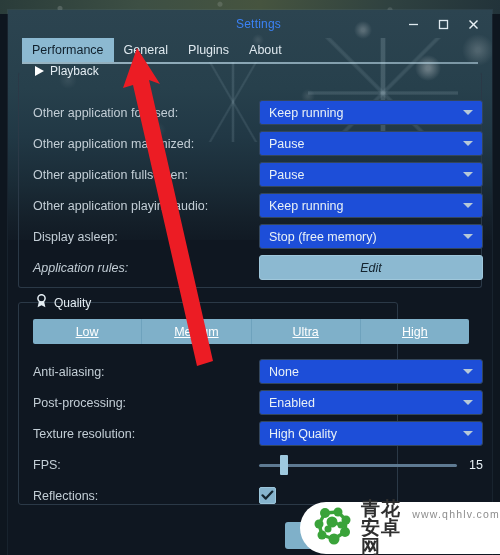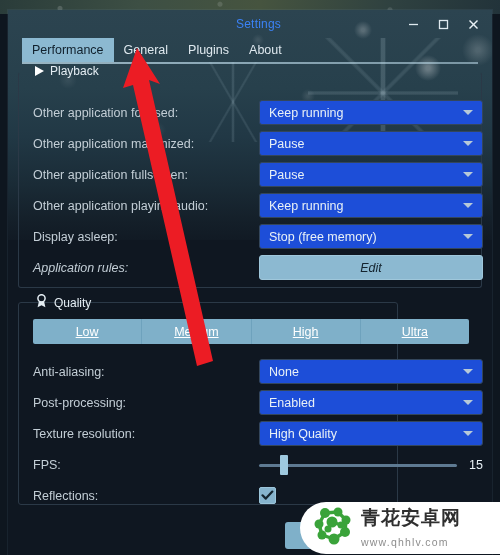"High" div.seg { order: before "Ultra" -> after "Ultra" }
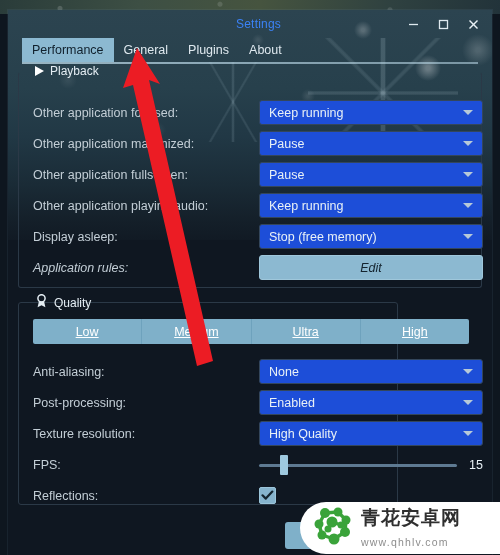"青花安卓网" .wm-text { flex-direction: column -> none }
